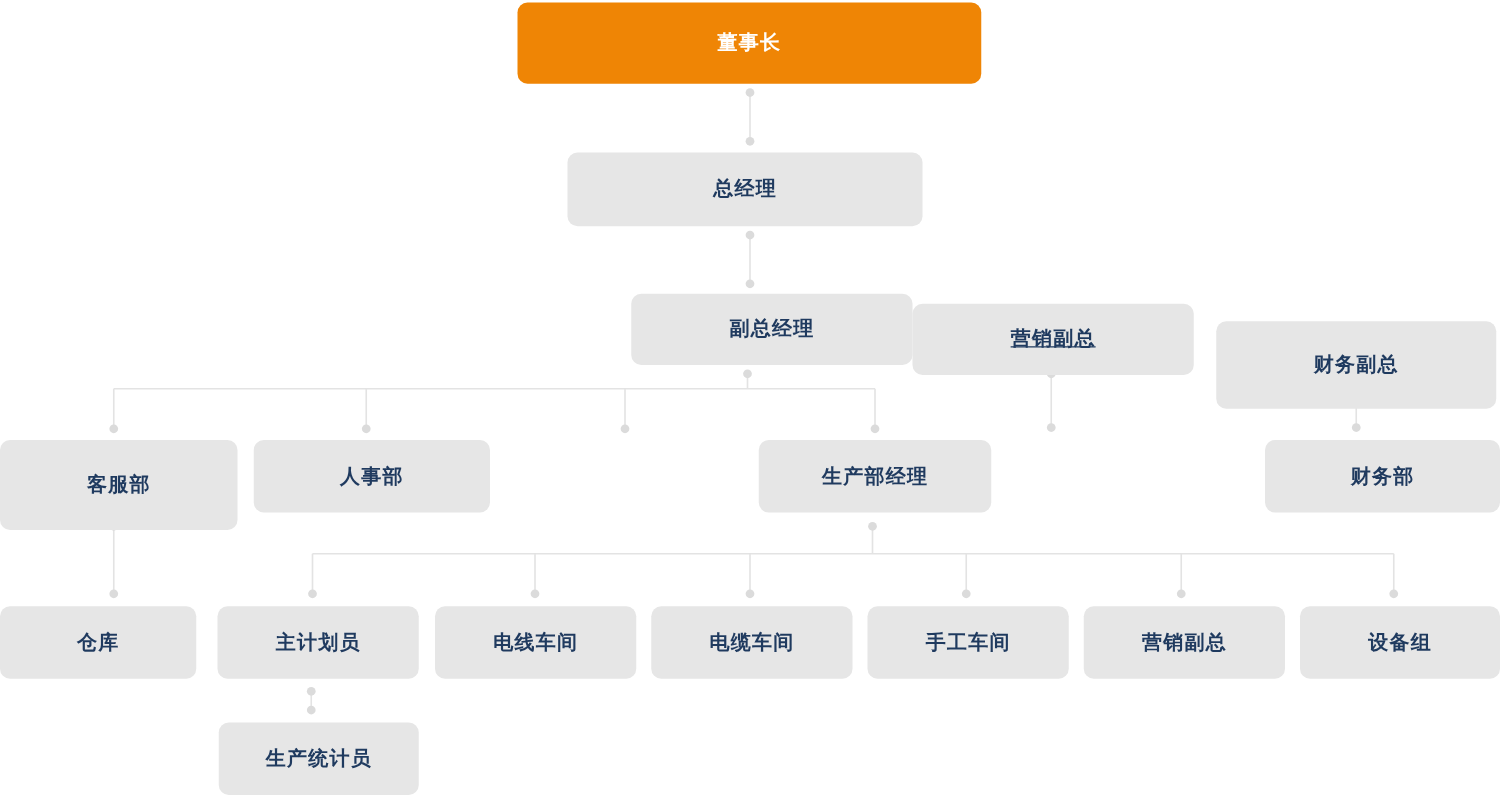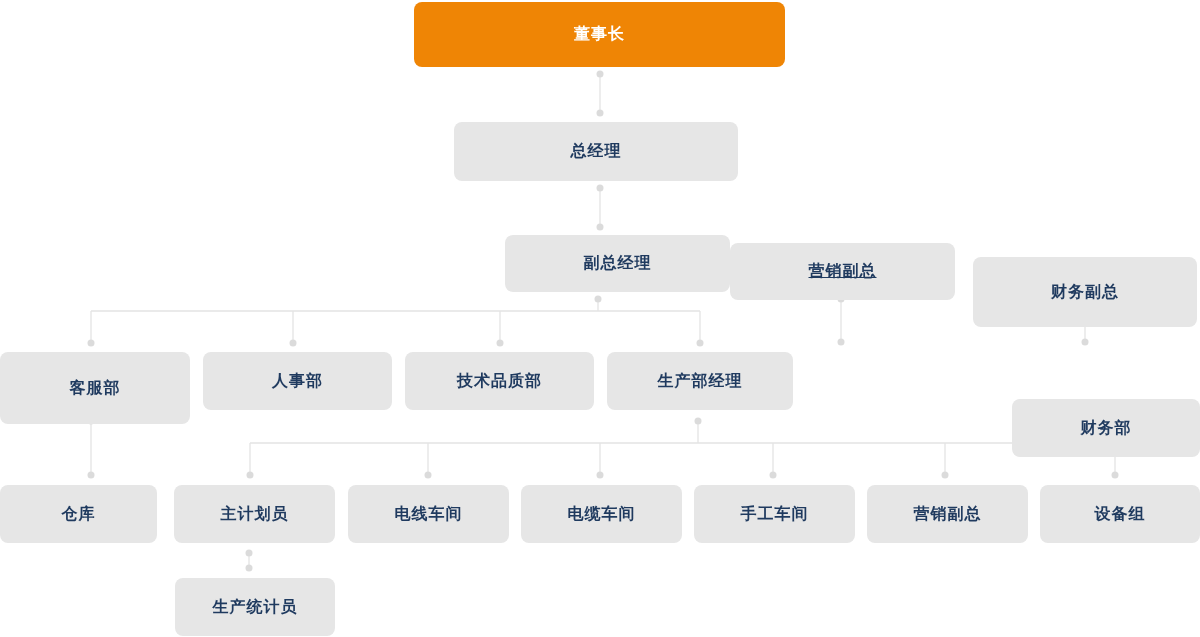"技术品质部" div.node { html: <div>技术品质部</div> -> none }
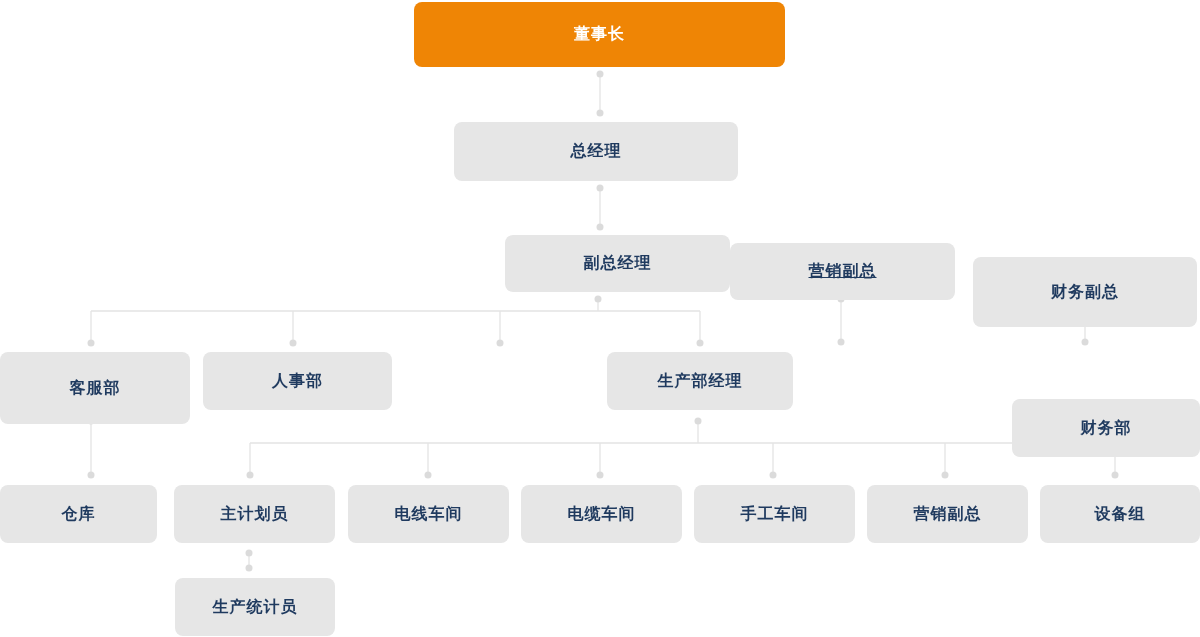"财务部" div.node { margin-top: 47px -> none }
